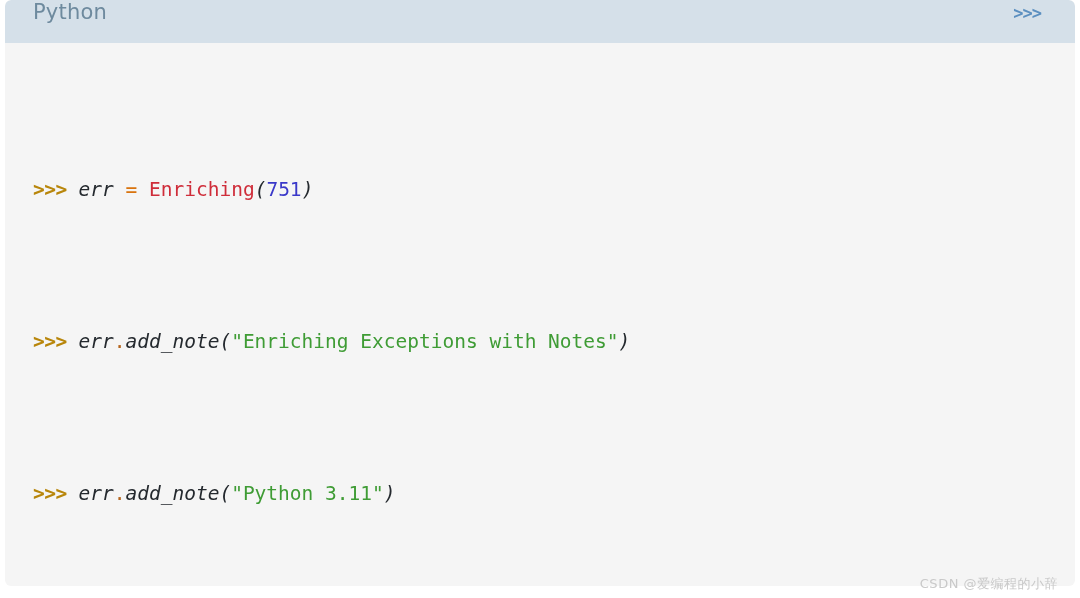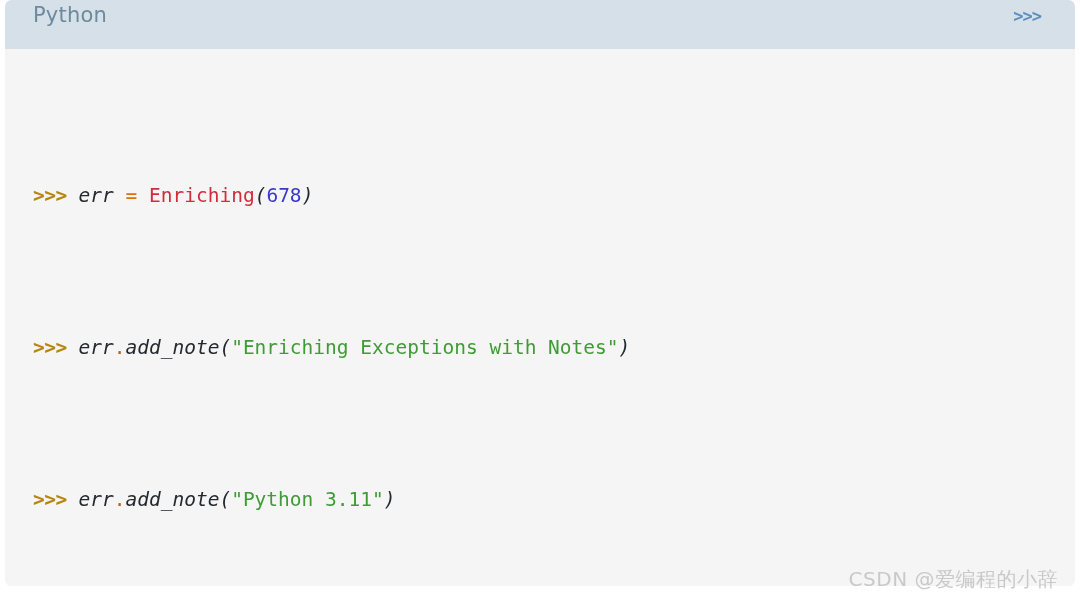"Python" .code-header { height: 49px -> 43px }
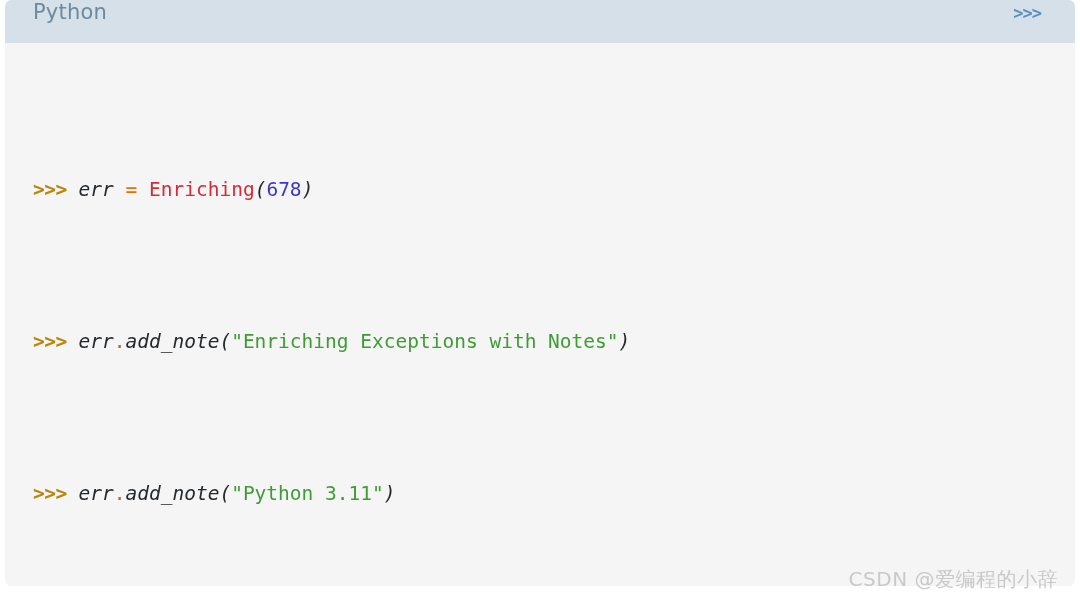"678" span.tok-num { text: 678 -> 751 }
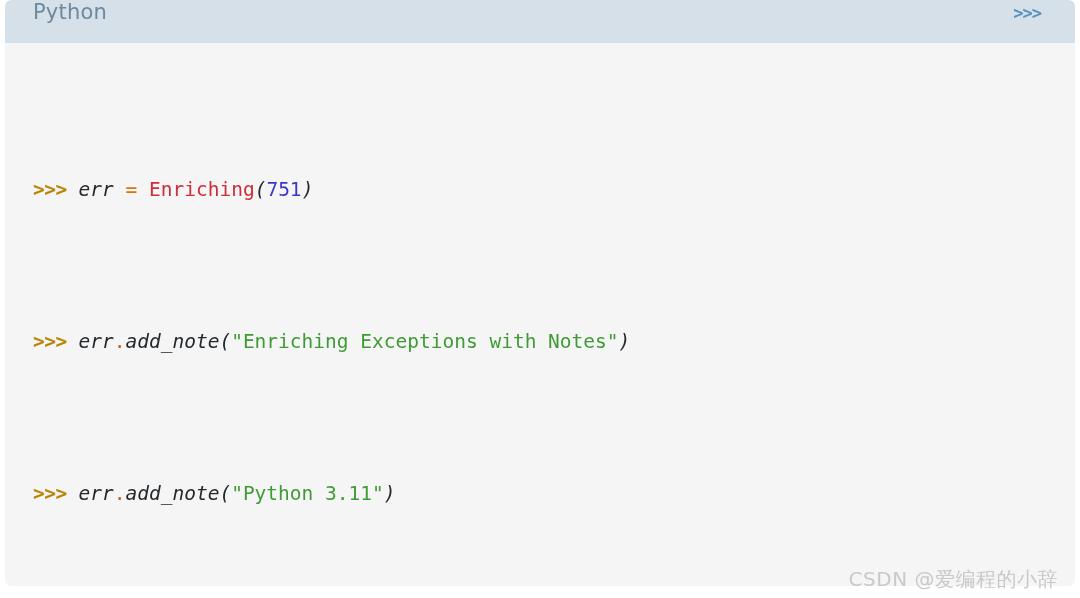"CSDN @爱编程的小辞" .watermark { font-size: 20px -> 13px }
